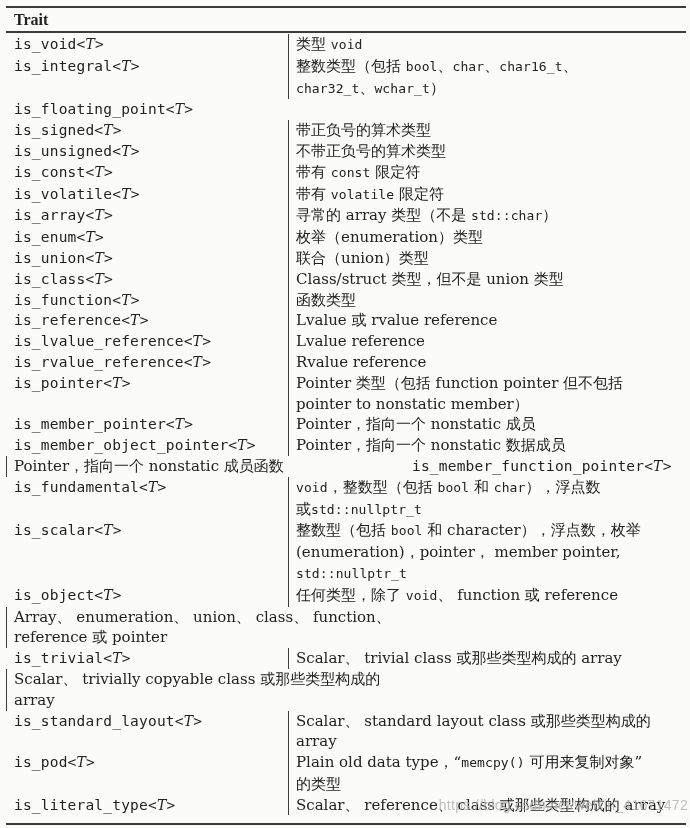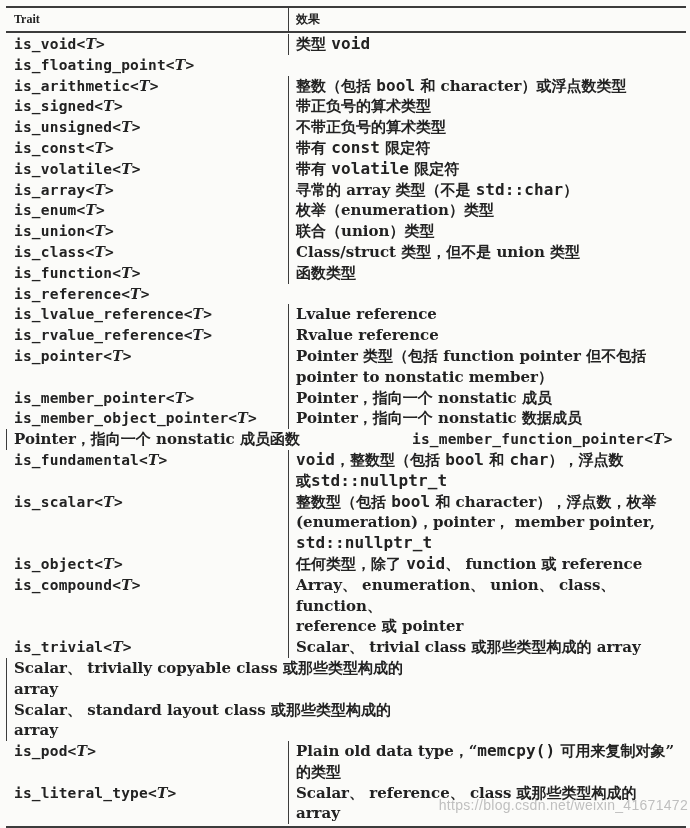"Trait" .row.header .cell { font-size: 12px -> 16px }
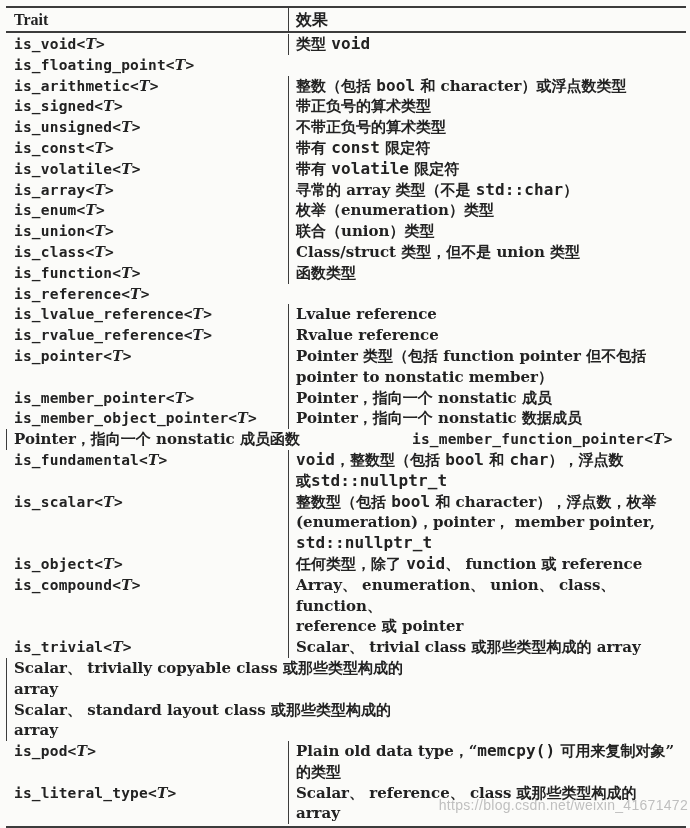"效果" div.cell { html: <div>效果</div> -> none }
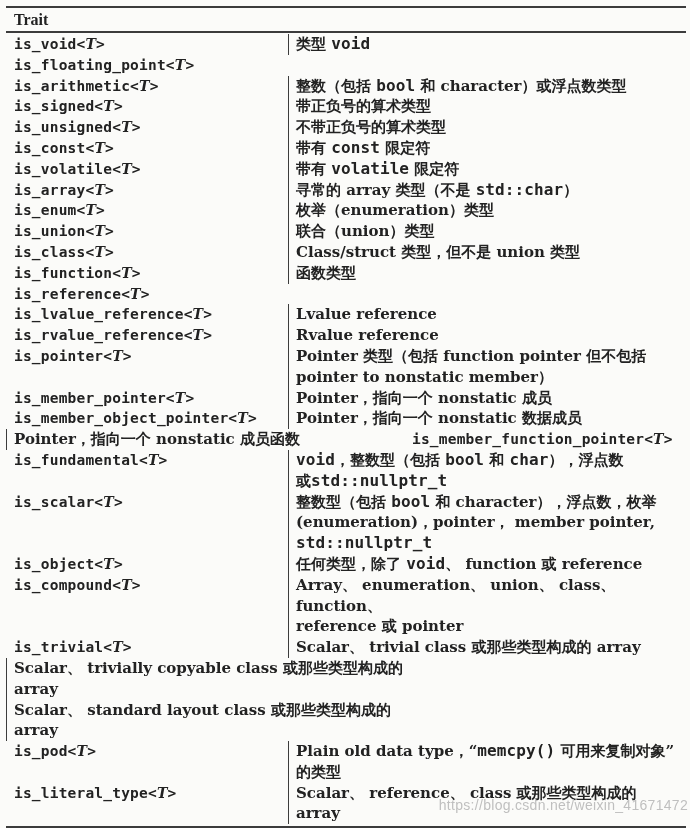"is_void<T>" .tbody { font-weight: bold -> none; padding: 1px 0 2px 0 -> 1px 0 8px 0 }
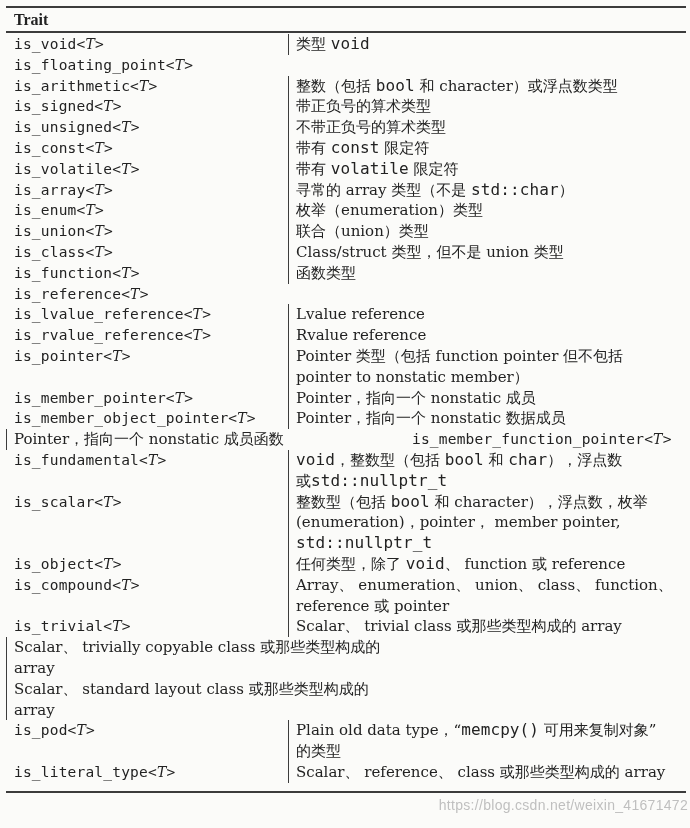"void" .code { font-size: 16px -> 13px }
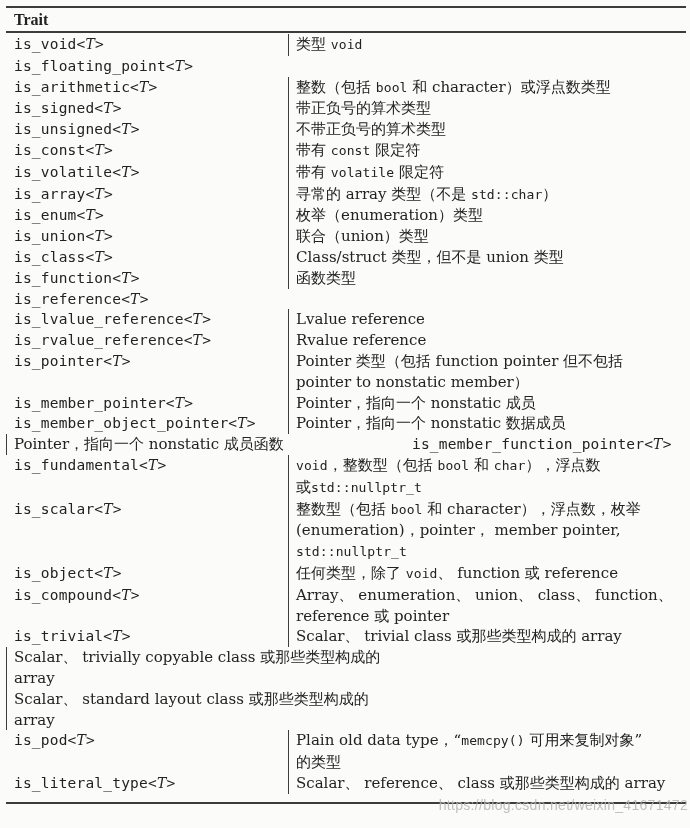"is_integral<T>" div.row { html: none -> <div> <div>is_integral&lt;<i>T</i>&gt;</div> <div>整数类型（包括 <span>bool</span>、<span>char</span>、<span>char16_t</span>、 <span>char32_t</span>、<span>wchar_t</span>）</div> </div> }
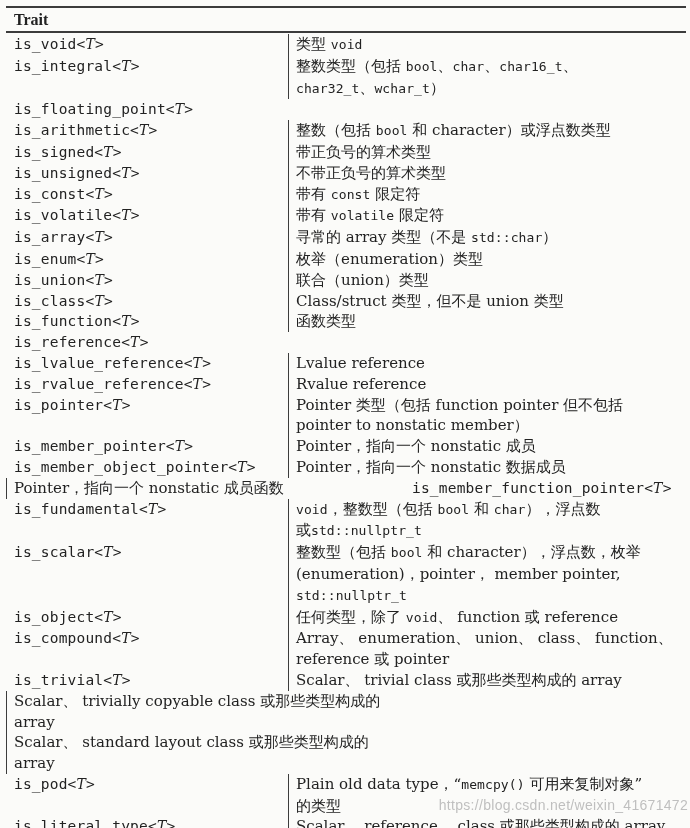"is_arithmetic<T>" div.row { html: <div> <div>is_arithmetic&lt;<i>T</i>&gt;</div> <div>整数（包括 <span>bool</span> 和 character）或浮点数类型</div> </div> -> none }
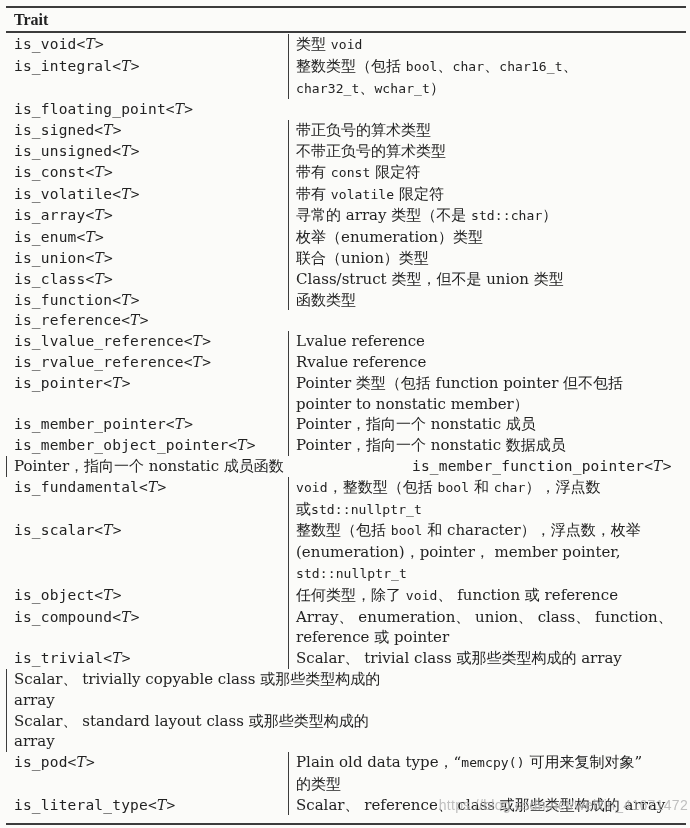"Lvalue 或 rvalue reference" div.cell { html: none -> <div>Lvalue 或 rvalue reference</div> }
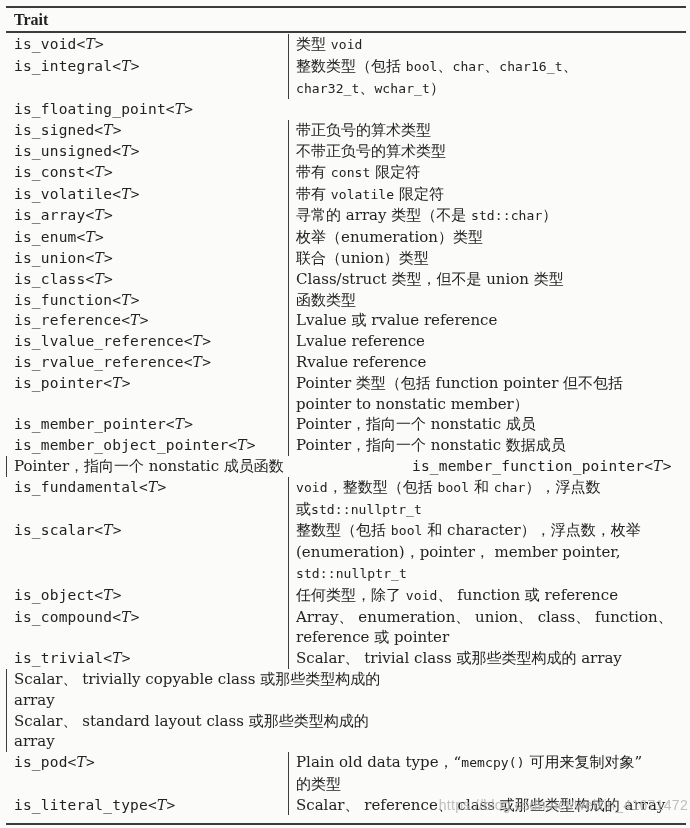"is_compound<T>" div.cell { html: <div>is_compound&lt;<i>T</i>&gt;</div> -> none }
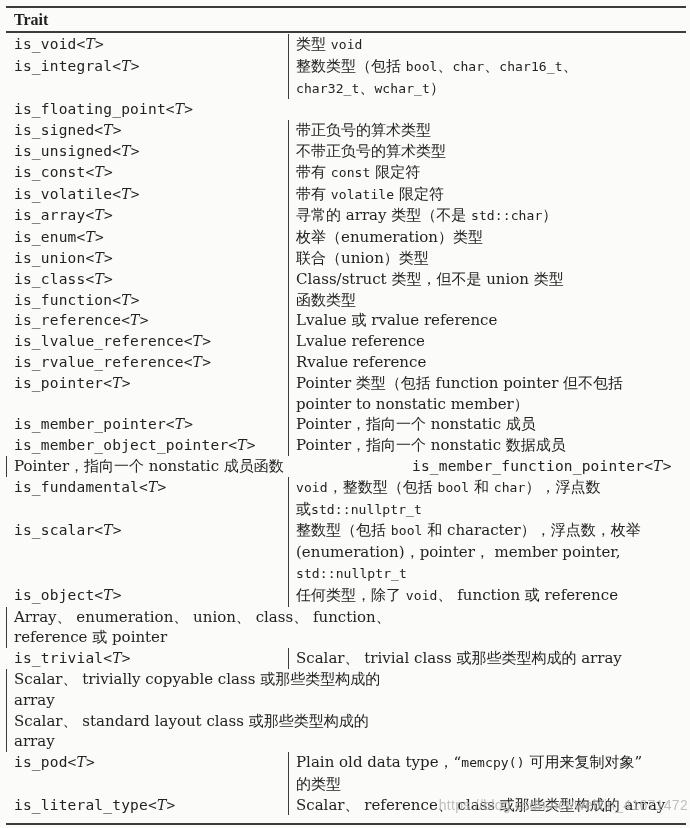"is_standard_layout<T>" div.cell { html: none -> <div>is_standard_layout&lt;<i>T</i>&gt;</div> }
